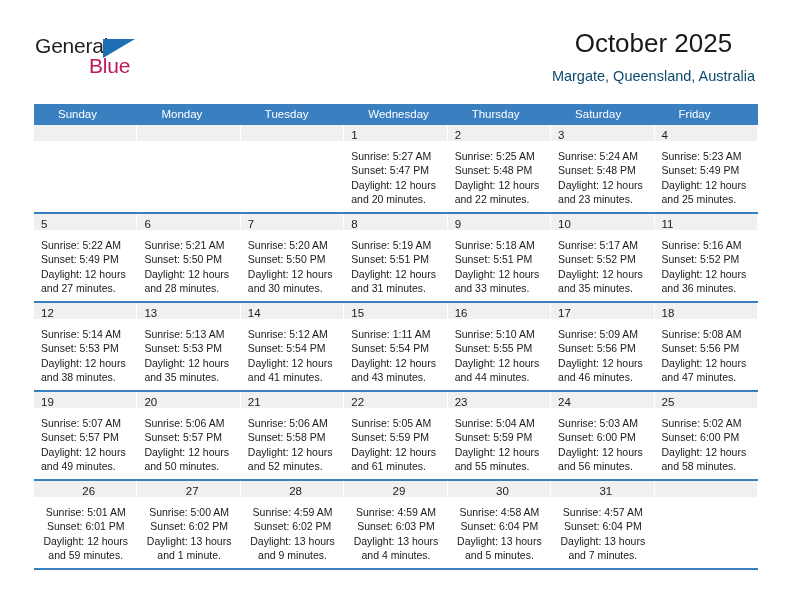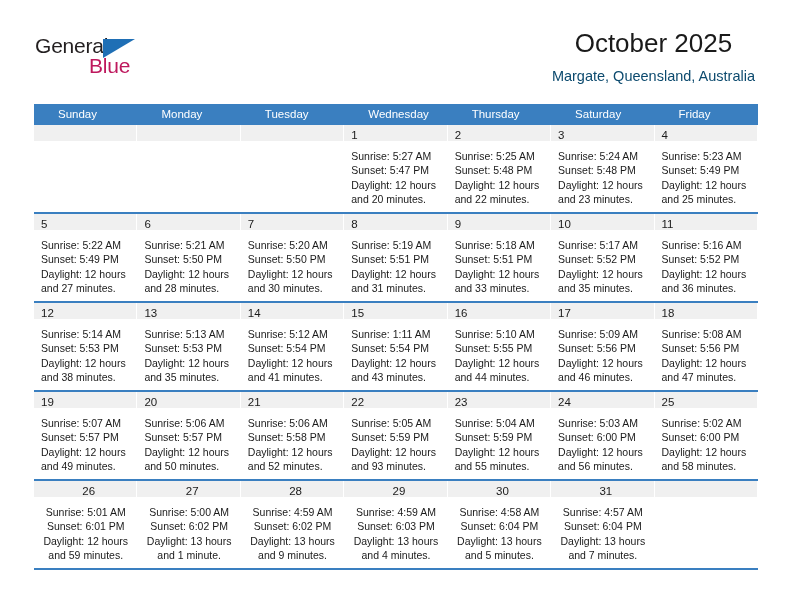"and 93 minutes." div.day-line { text: 93 -> 61 }
